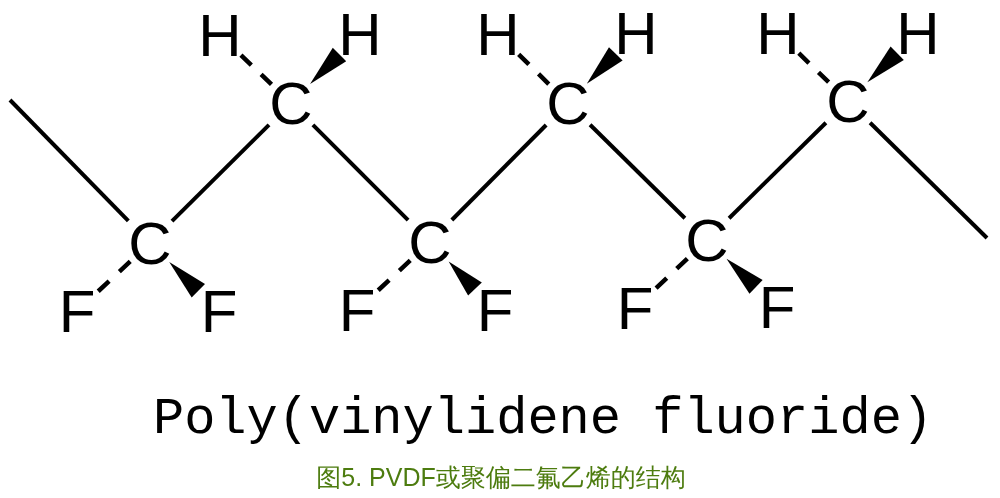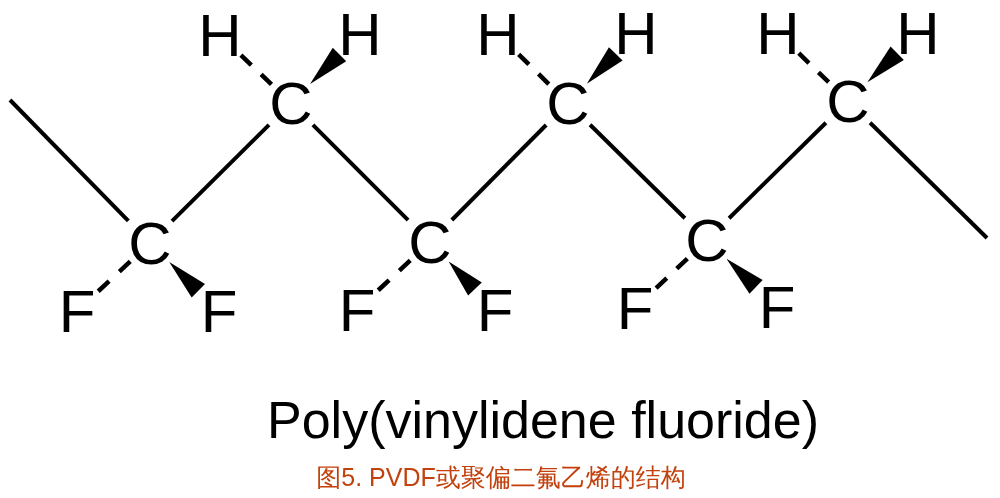"Poly(vinylidene fluoride)" #molecule-name { font-family: Liberation Sans, sans-serif -> Liberation Mono, monospace }
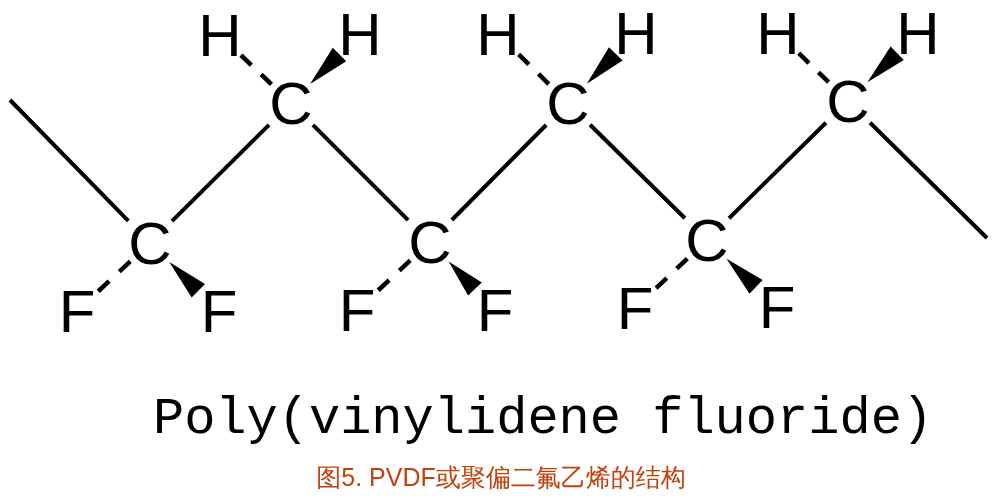"图5. PVDF或聚偏二氟乙烯的结构" #figure-caption { color: #c2410c -> #4d7c0f }
